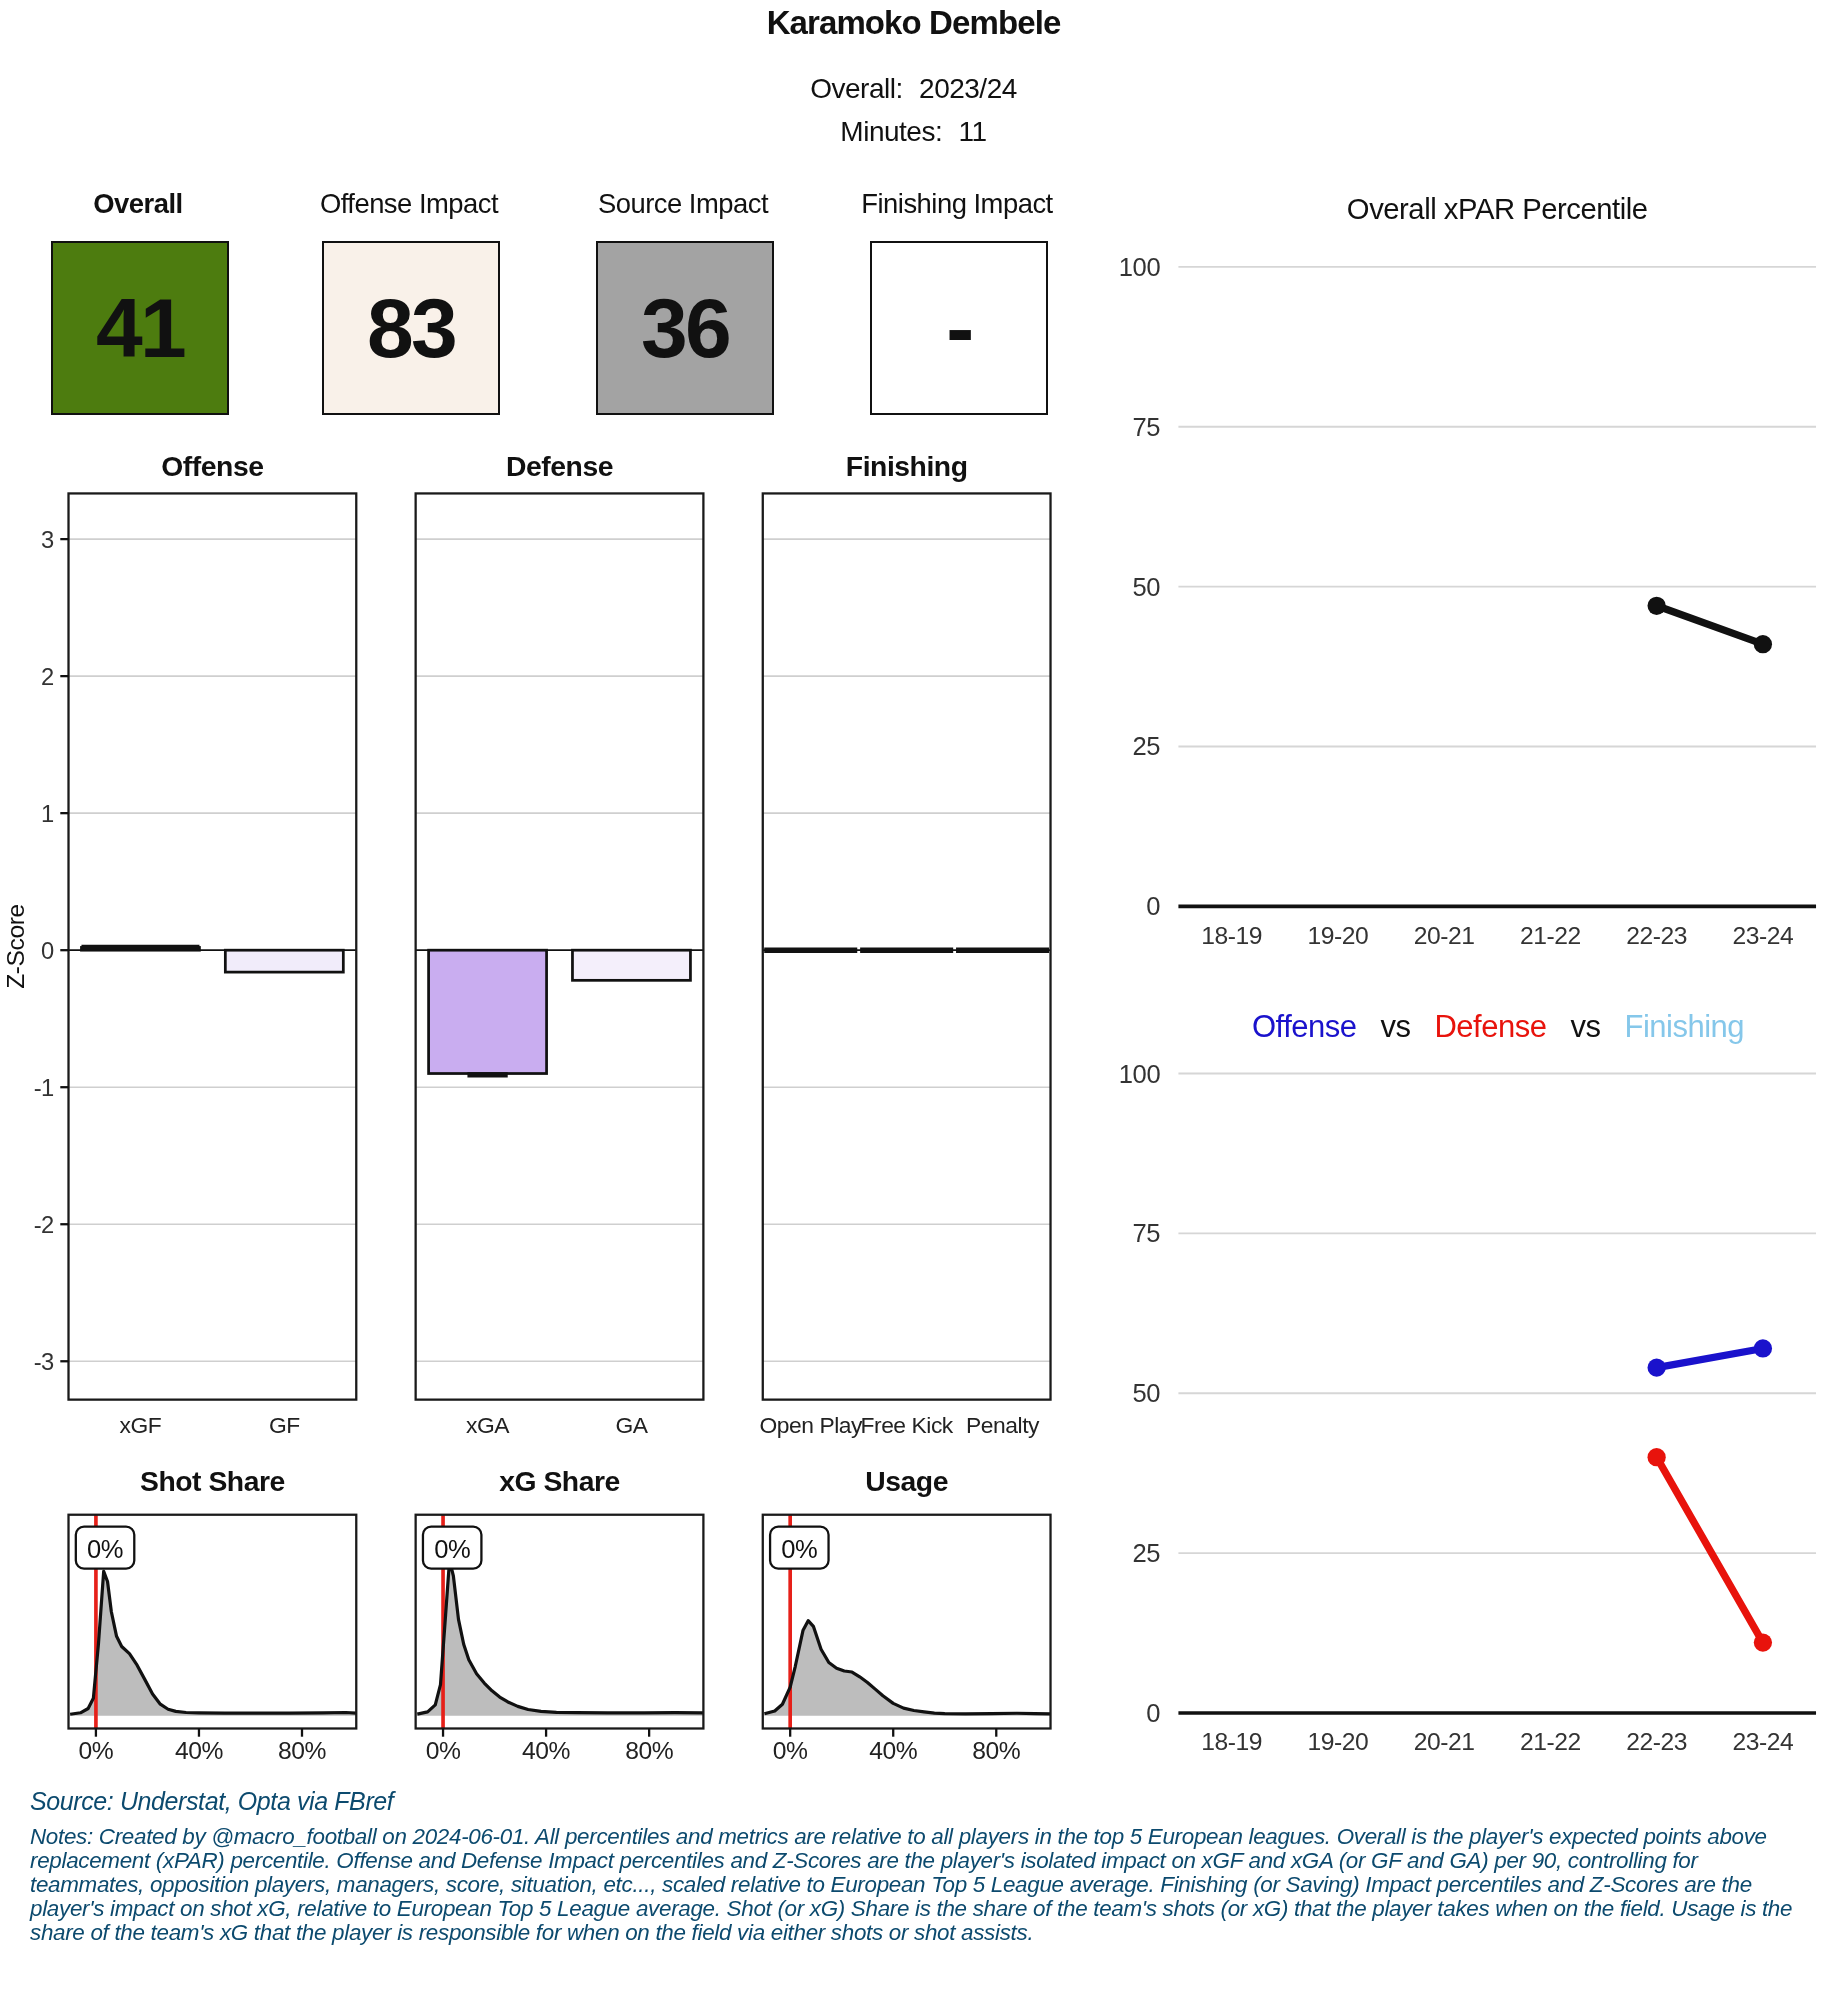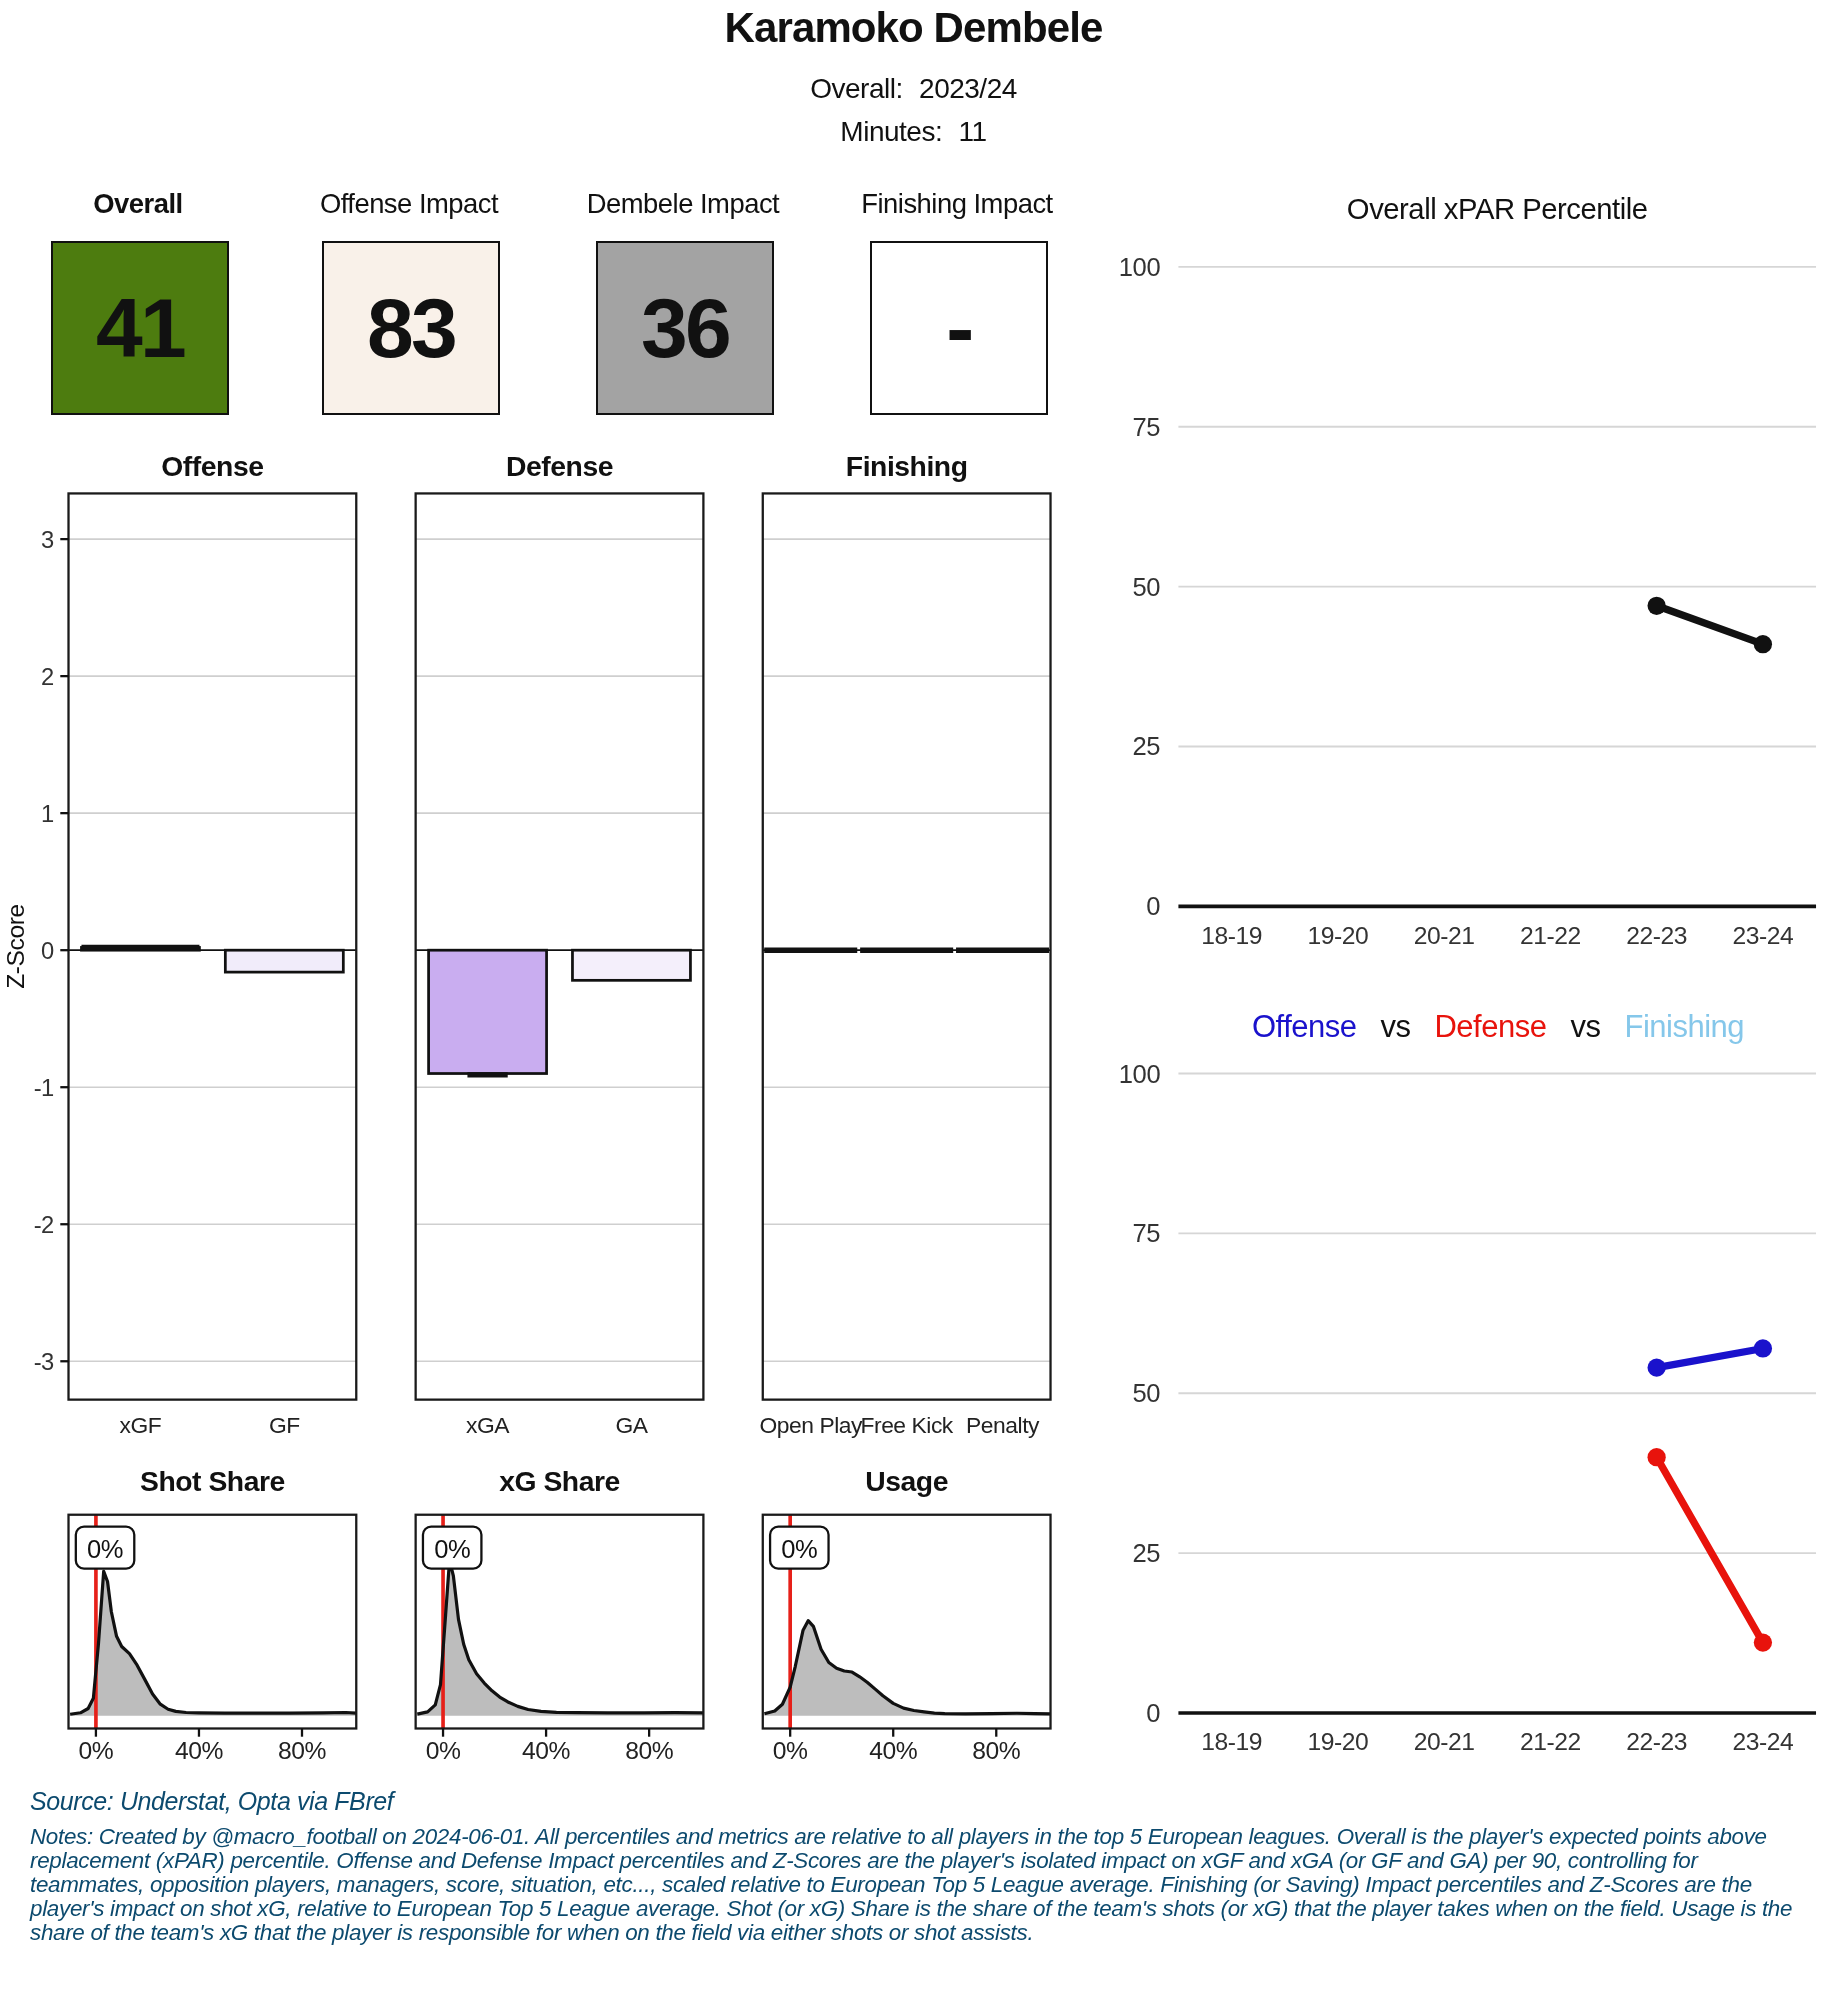"Karamoko Dembele" .hdr-title { font-size: 42px -> 33px }
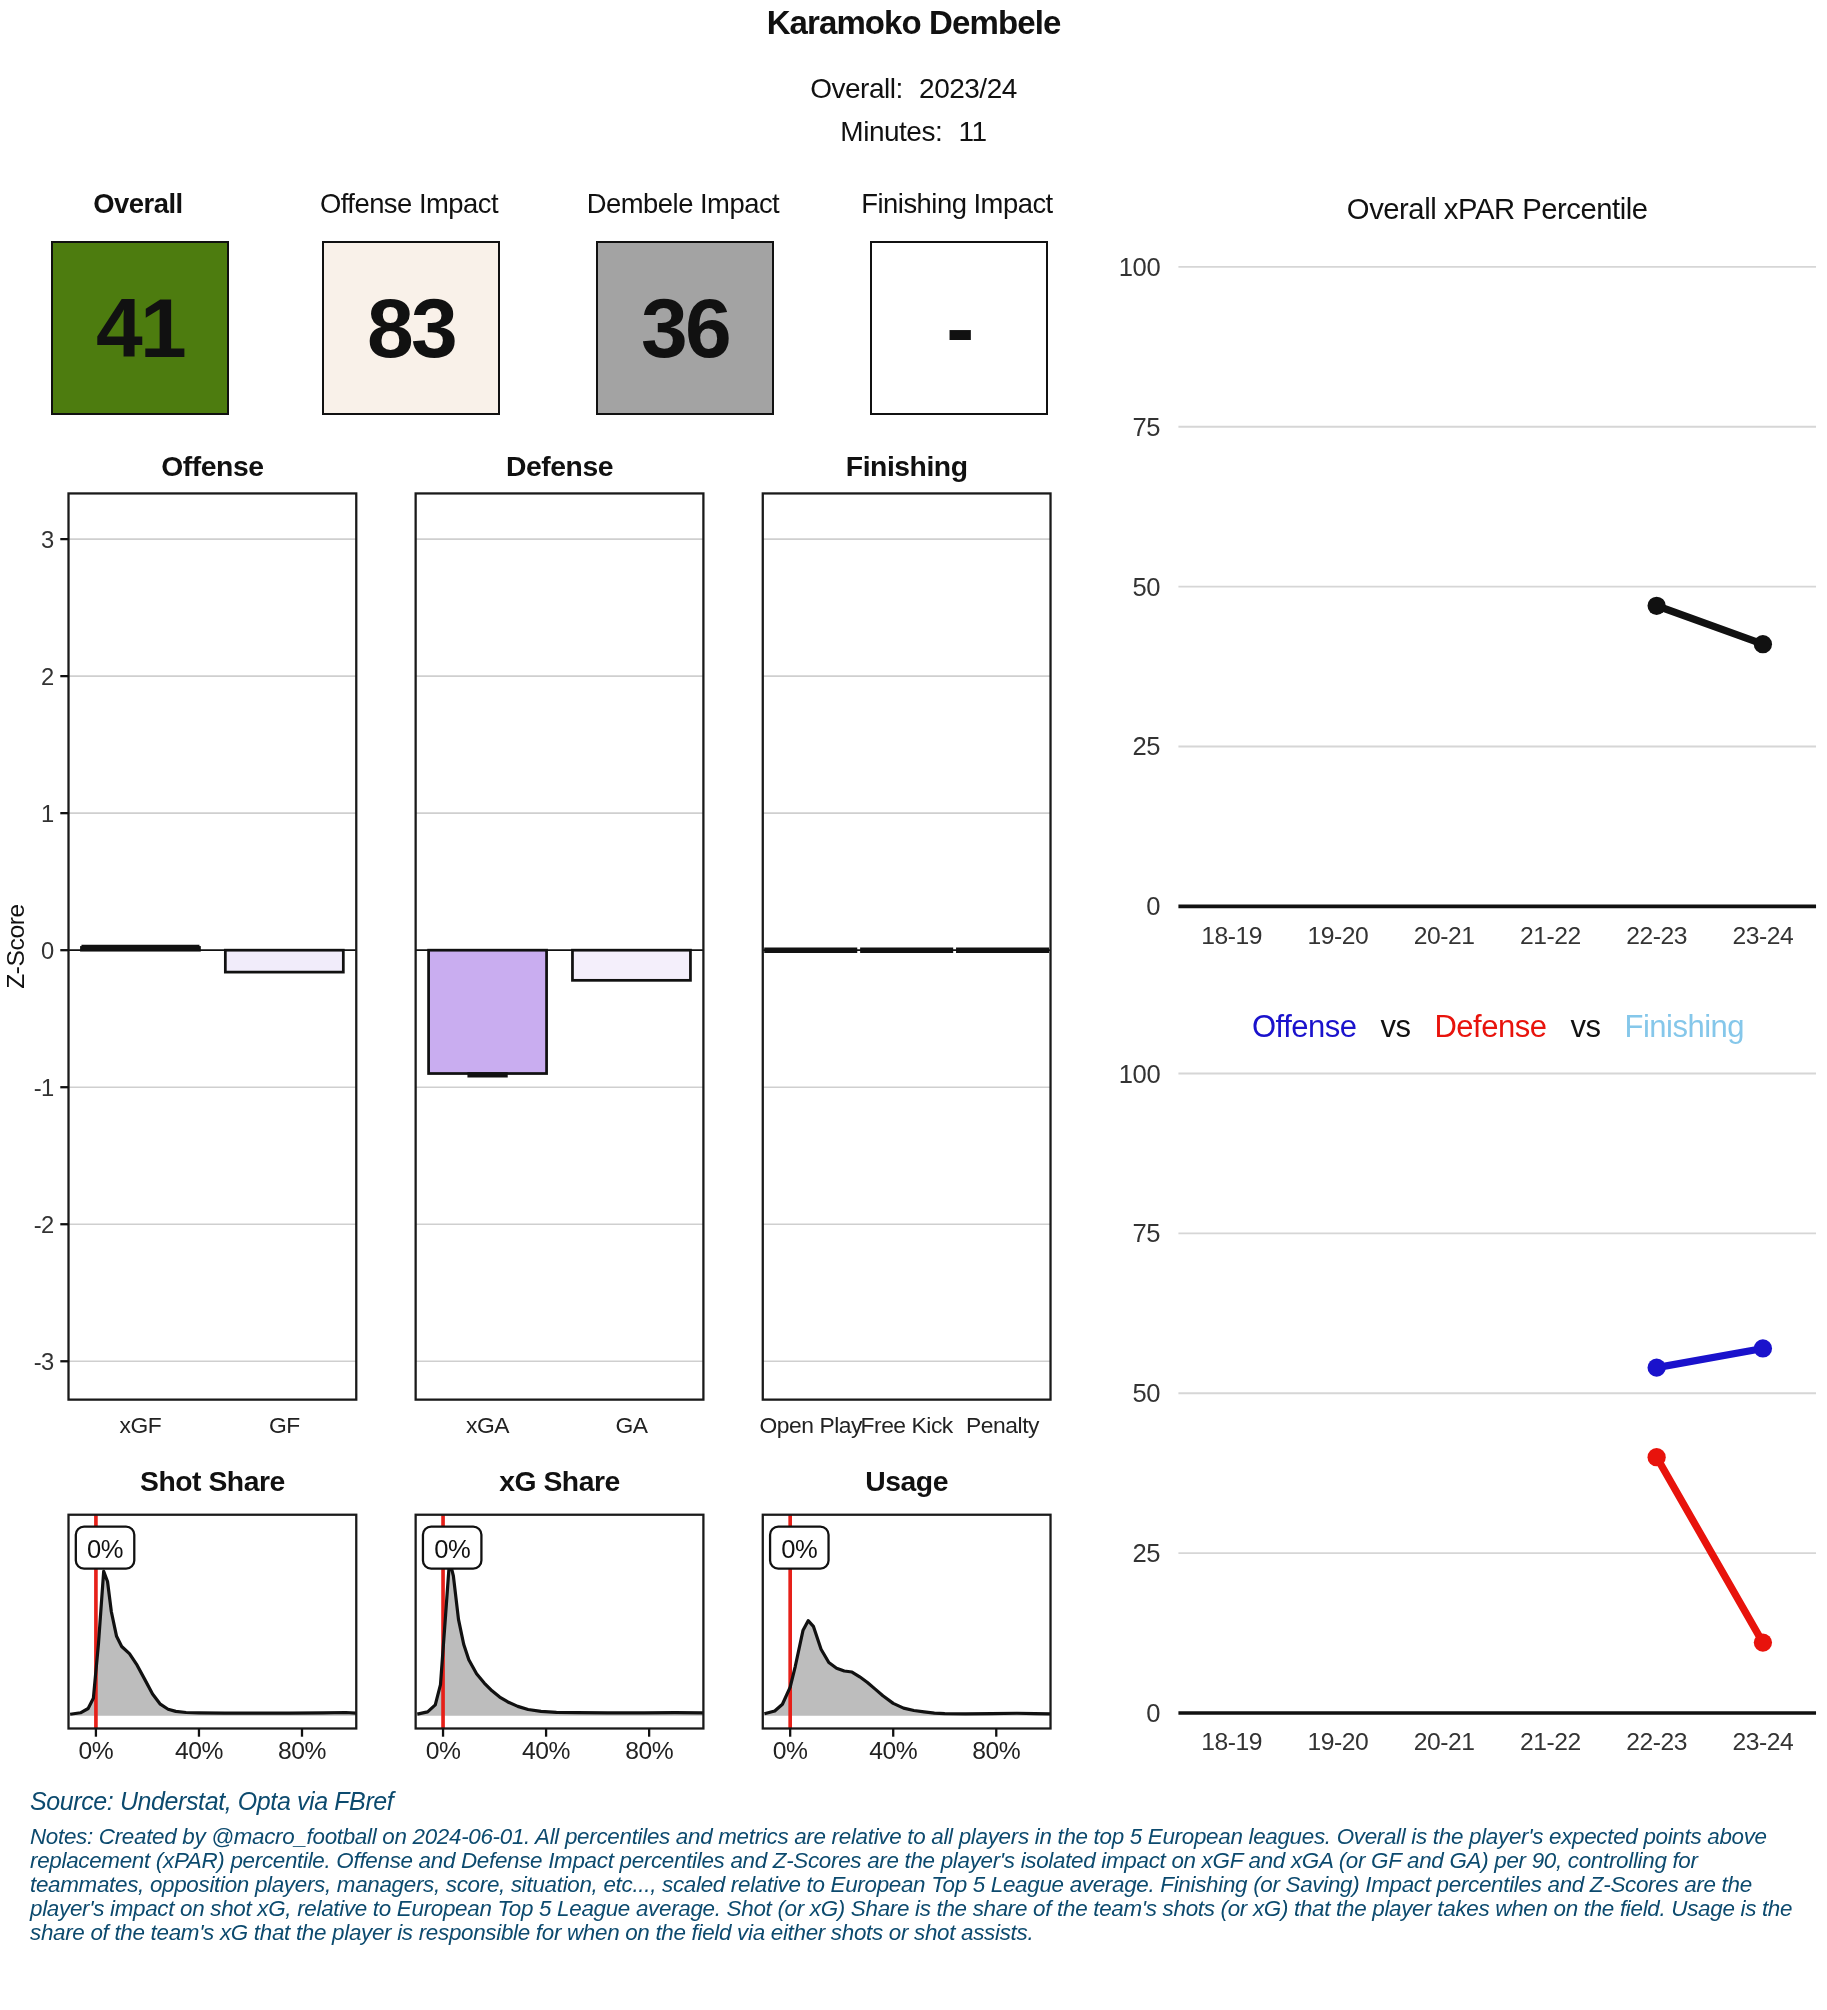"Dembele Impact" div.impact-label { text: Dembele -> Source }
